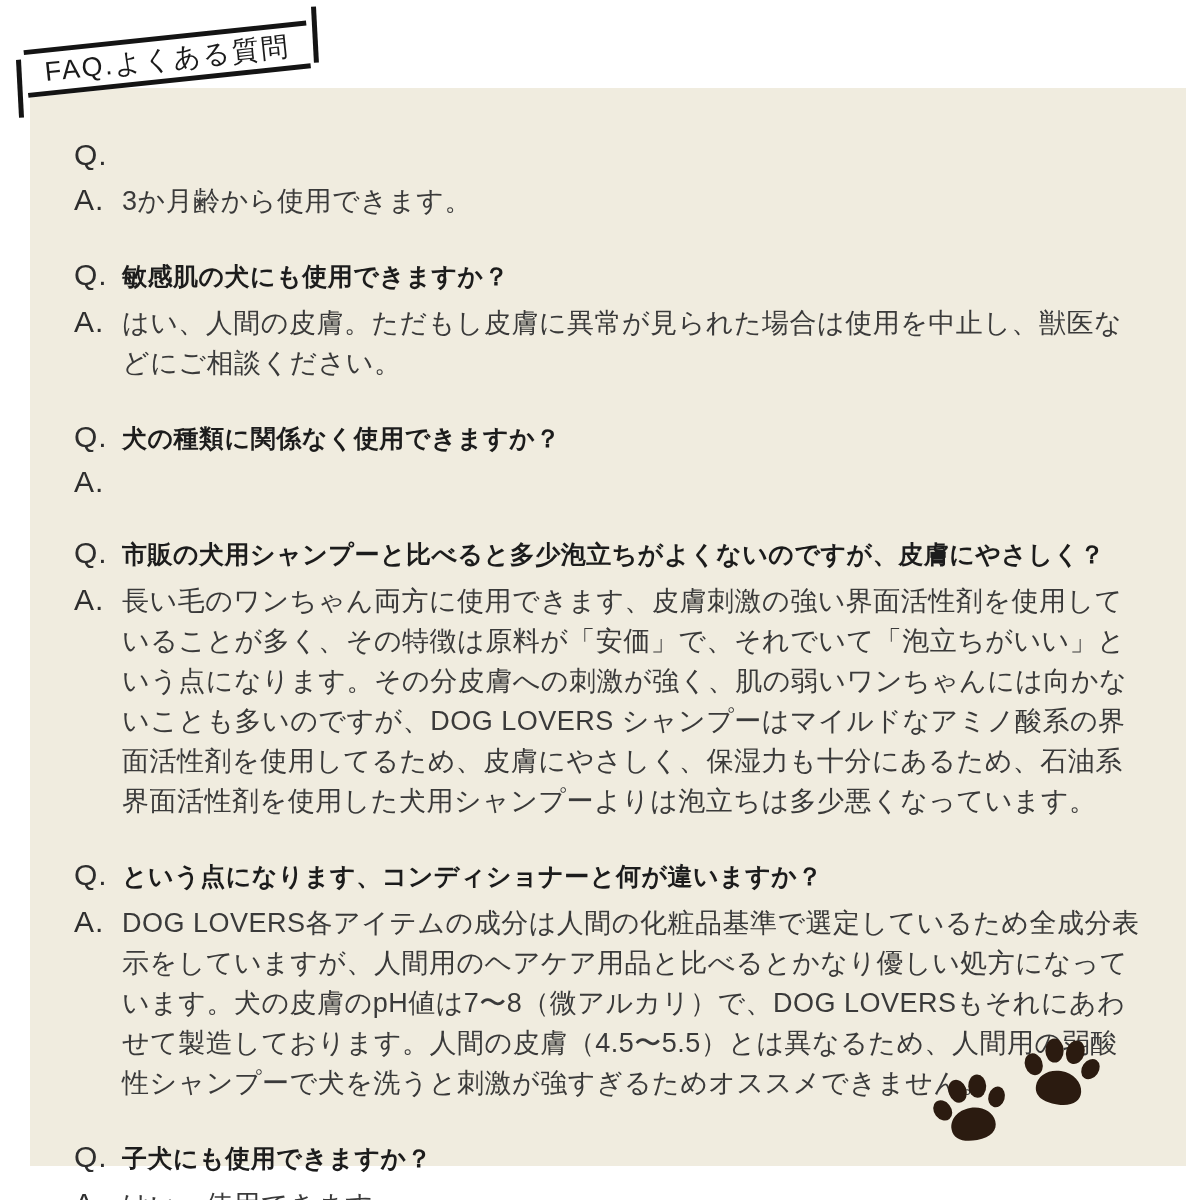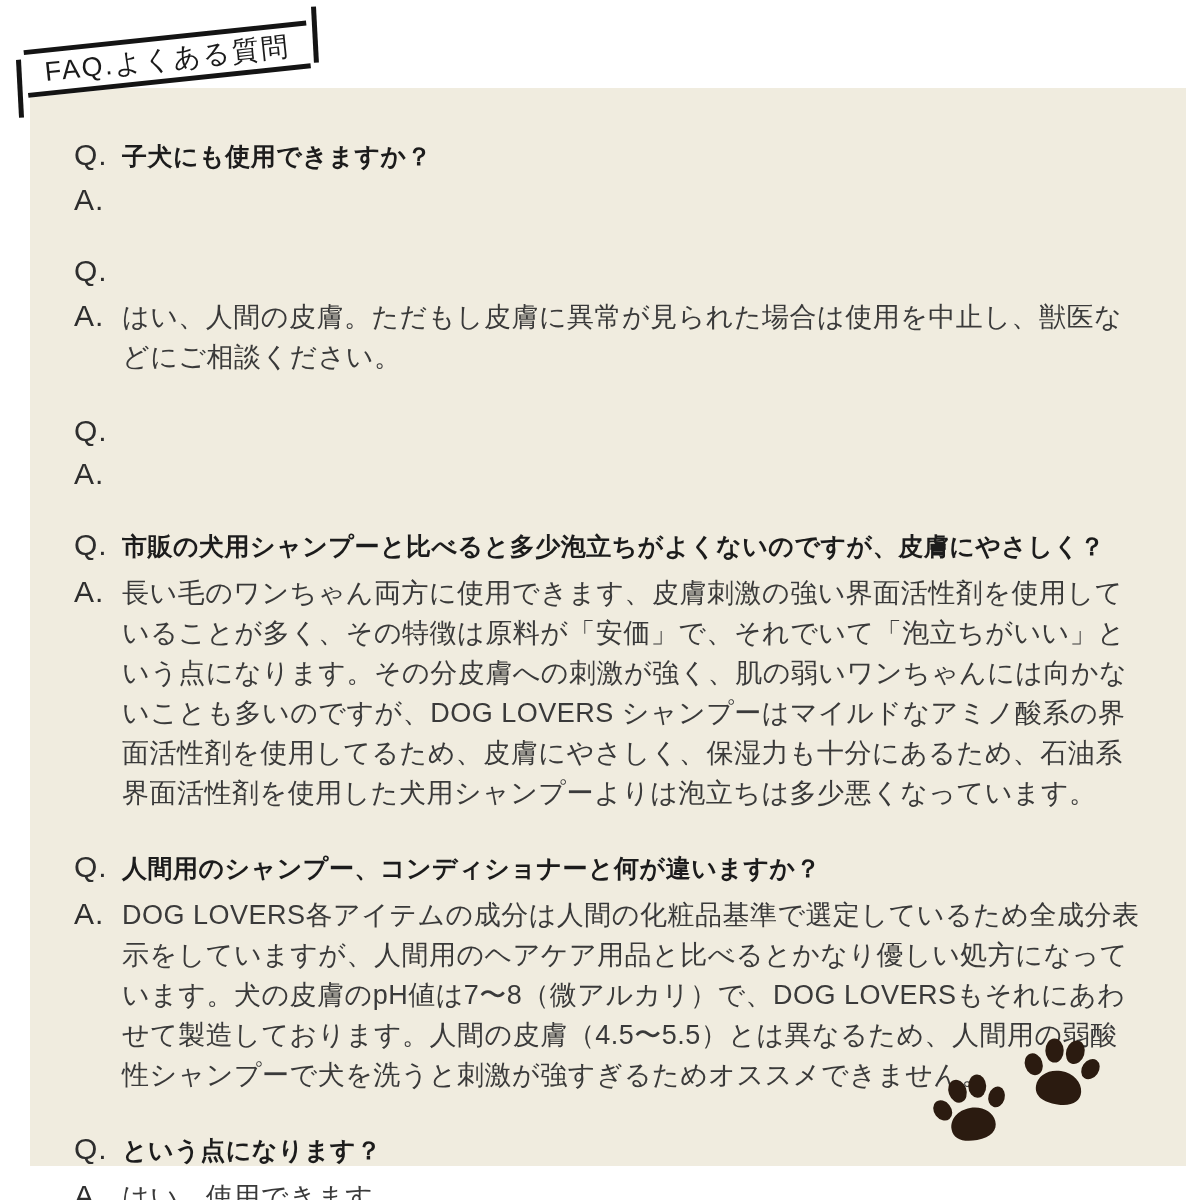"子犬にも使用できますか？" span.q-text { html: <span>子犬にも使用できますか？</span> -> none }
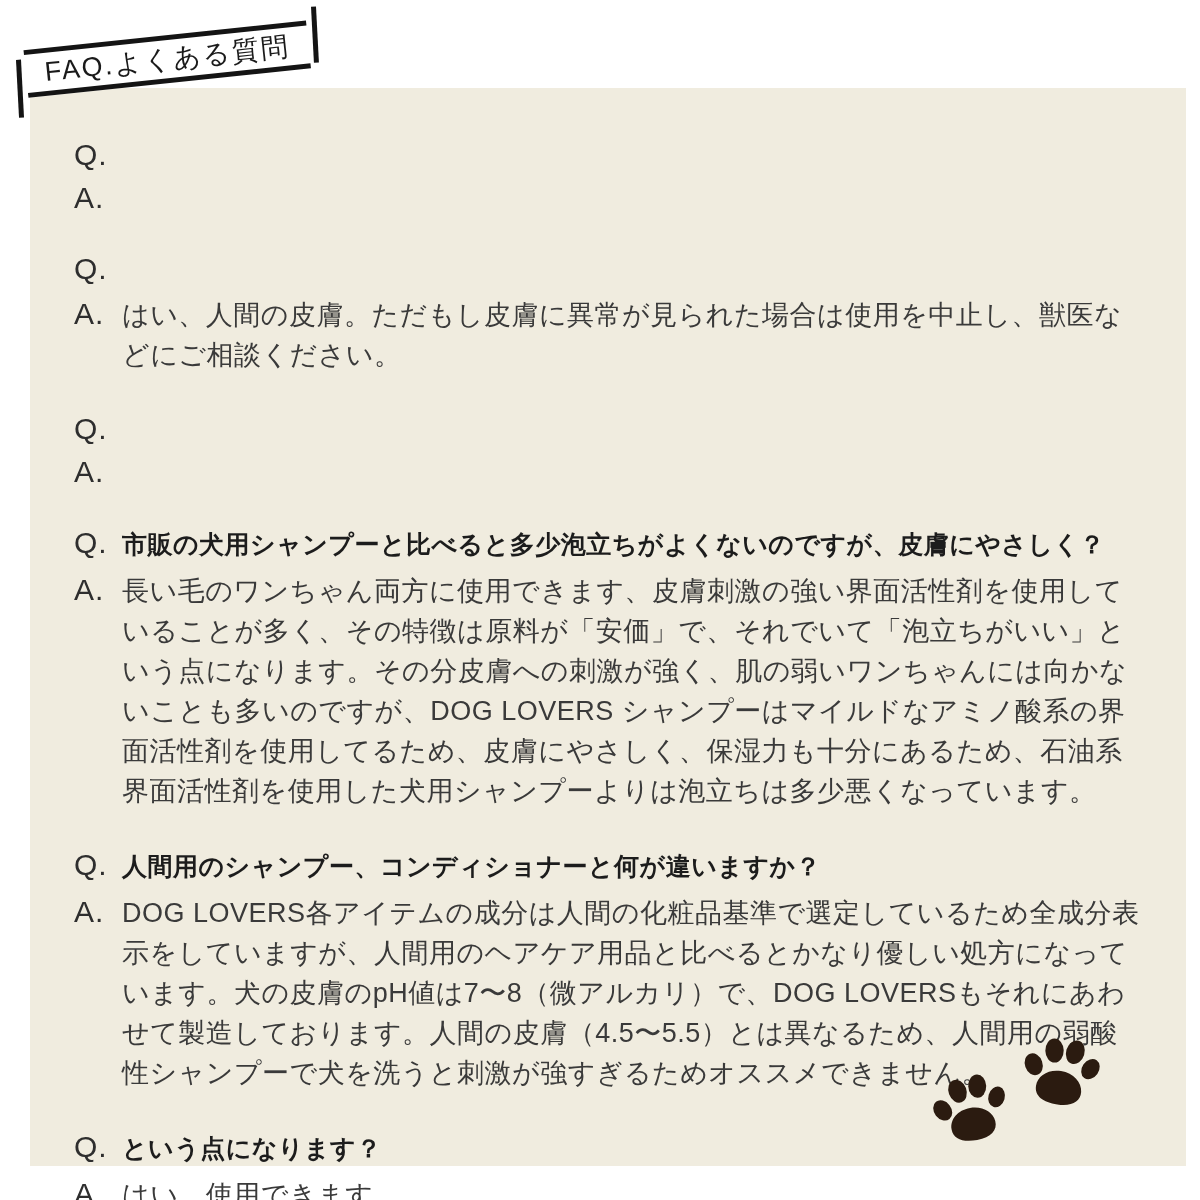"3か月齢から使用できます。" span.a-text { html: none -> <span>3か月齢から使用できます。</span> }
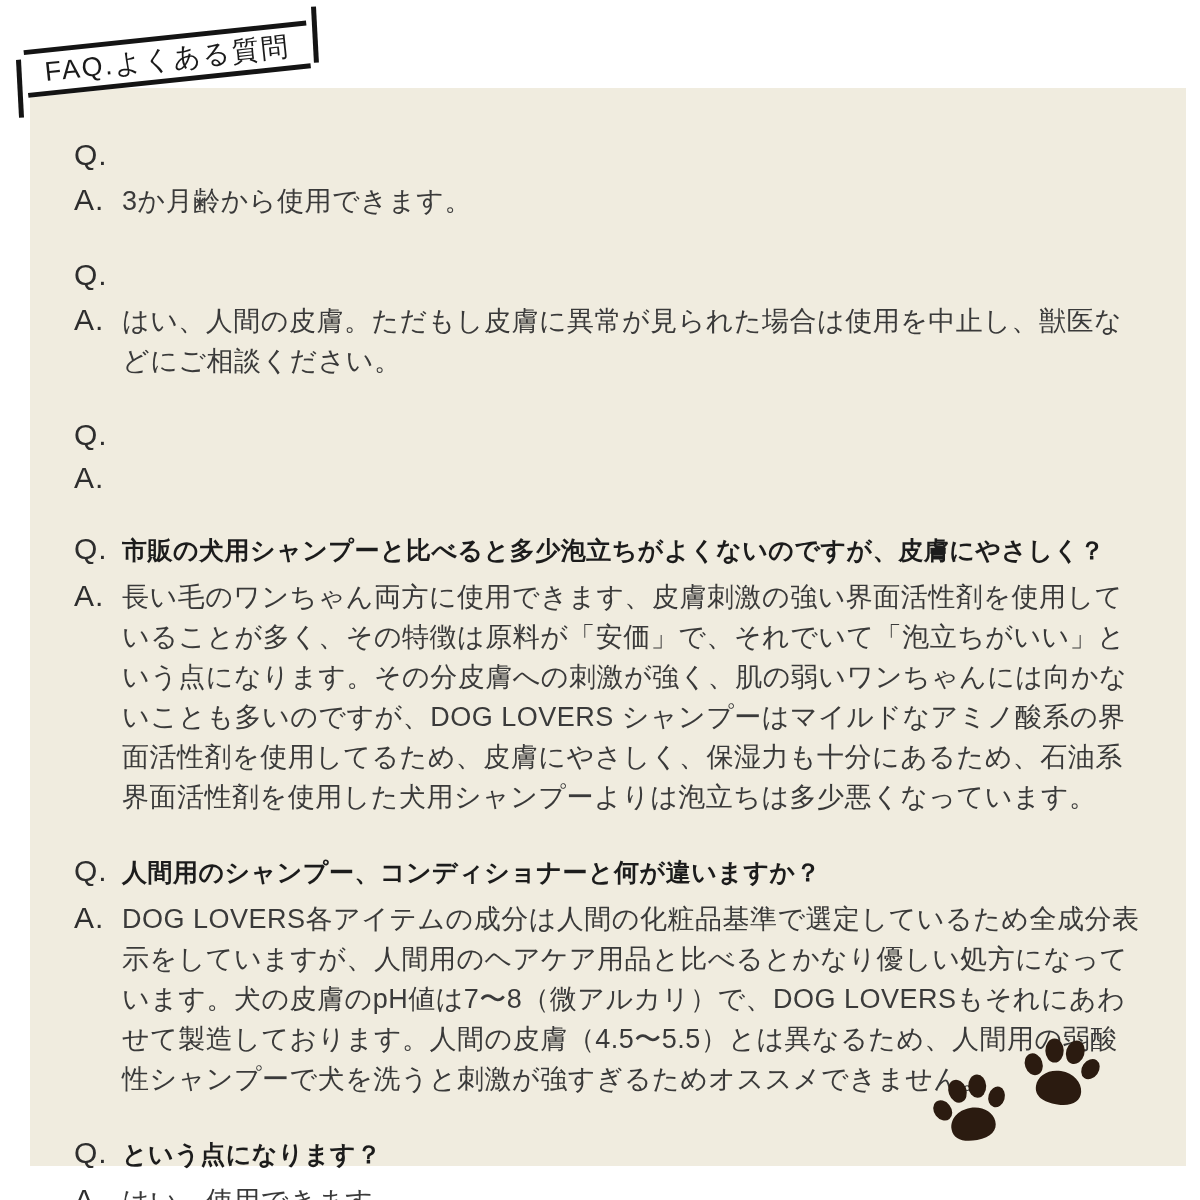"敏感肌の犬にも使用できますか？" span.q-text { html: none -> <span>敏感肌の犬にも使用できますか？</span> }
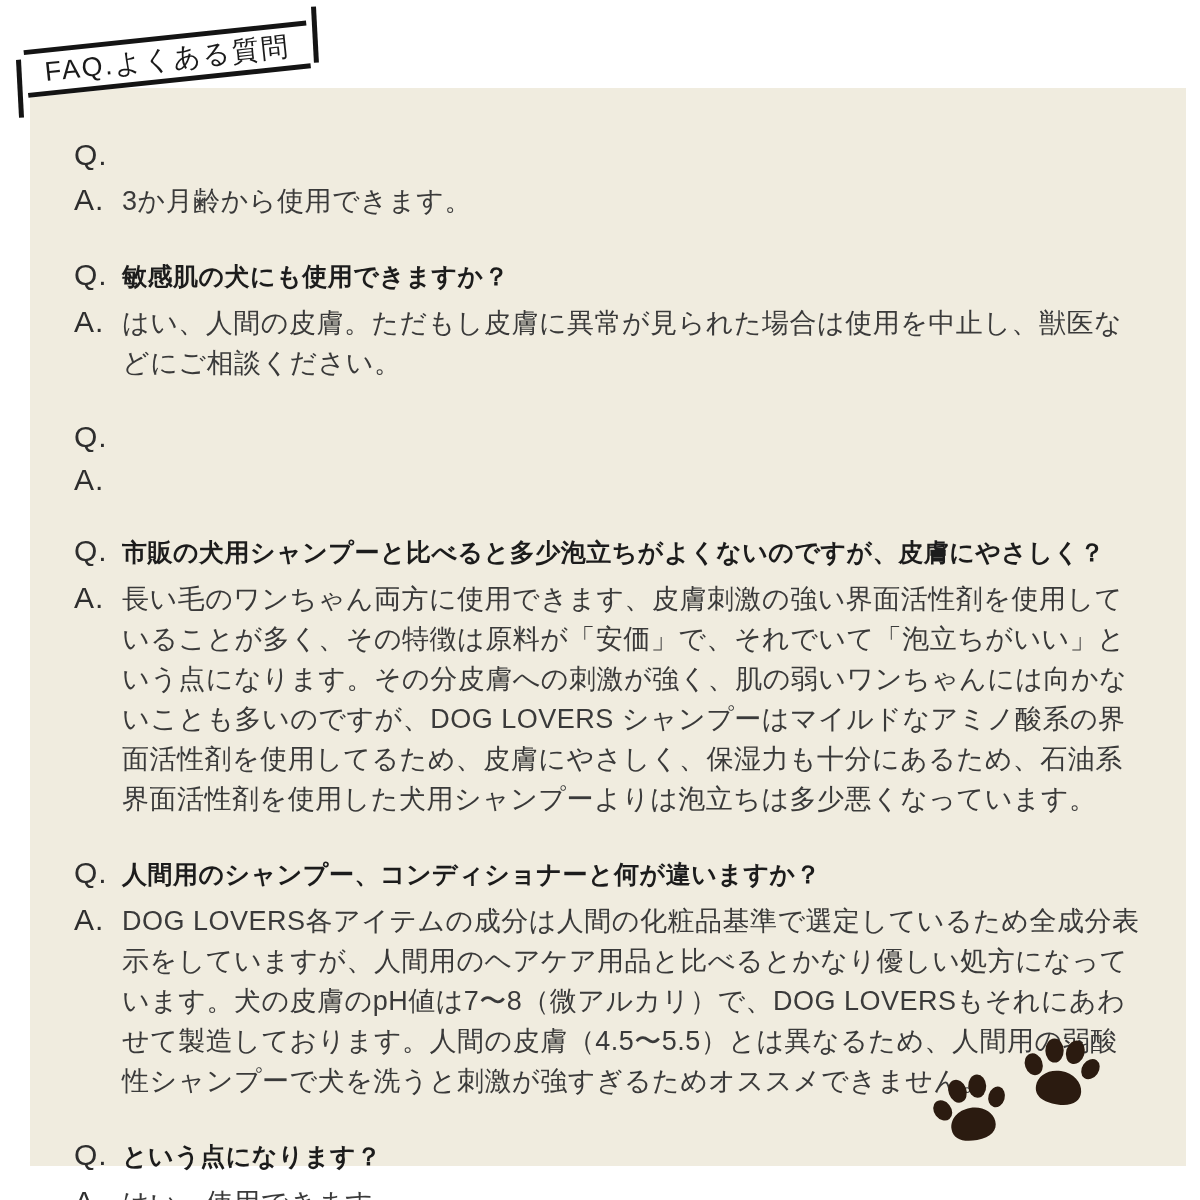"犬の種類に関係なく使用できますか？" span.q-text { html: none -> <span>犬の種類に関係なく使用できますか？</span> }
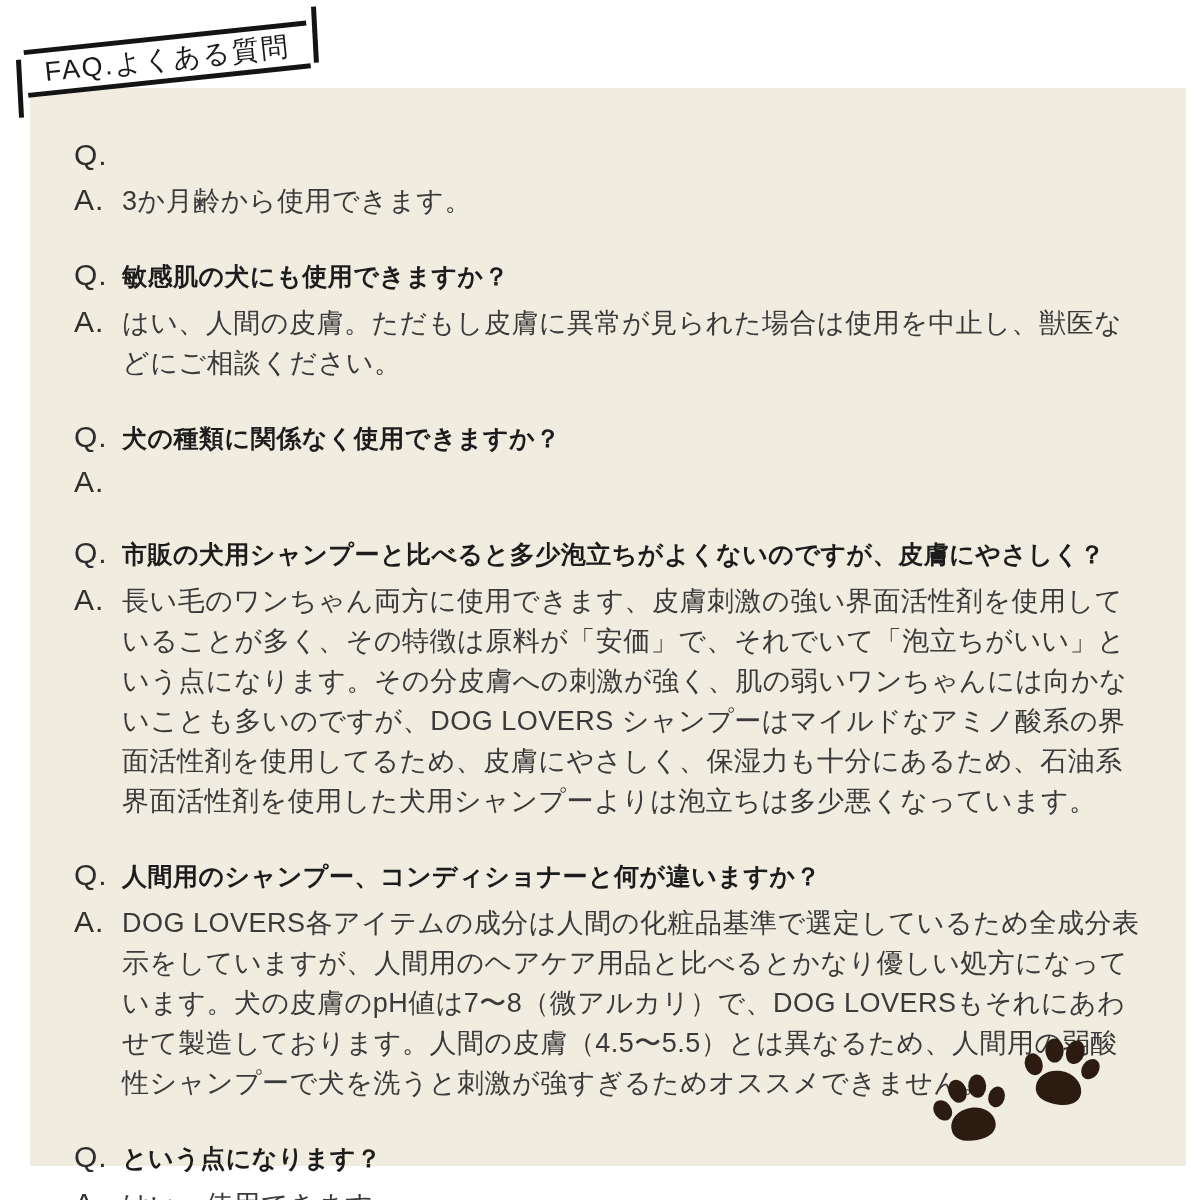"人間用のシャンプー、コンディショナーと何が違いますか？" span.q-text { text: 人間用のシャンプー -> という点になります }
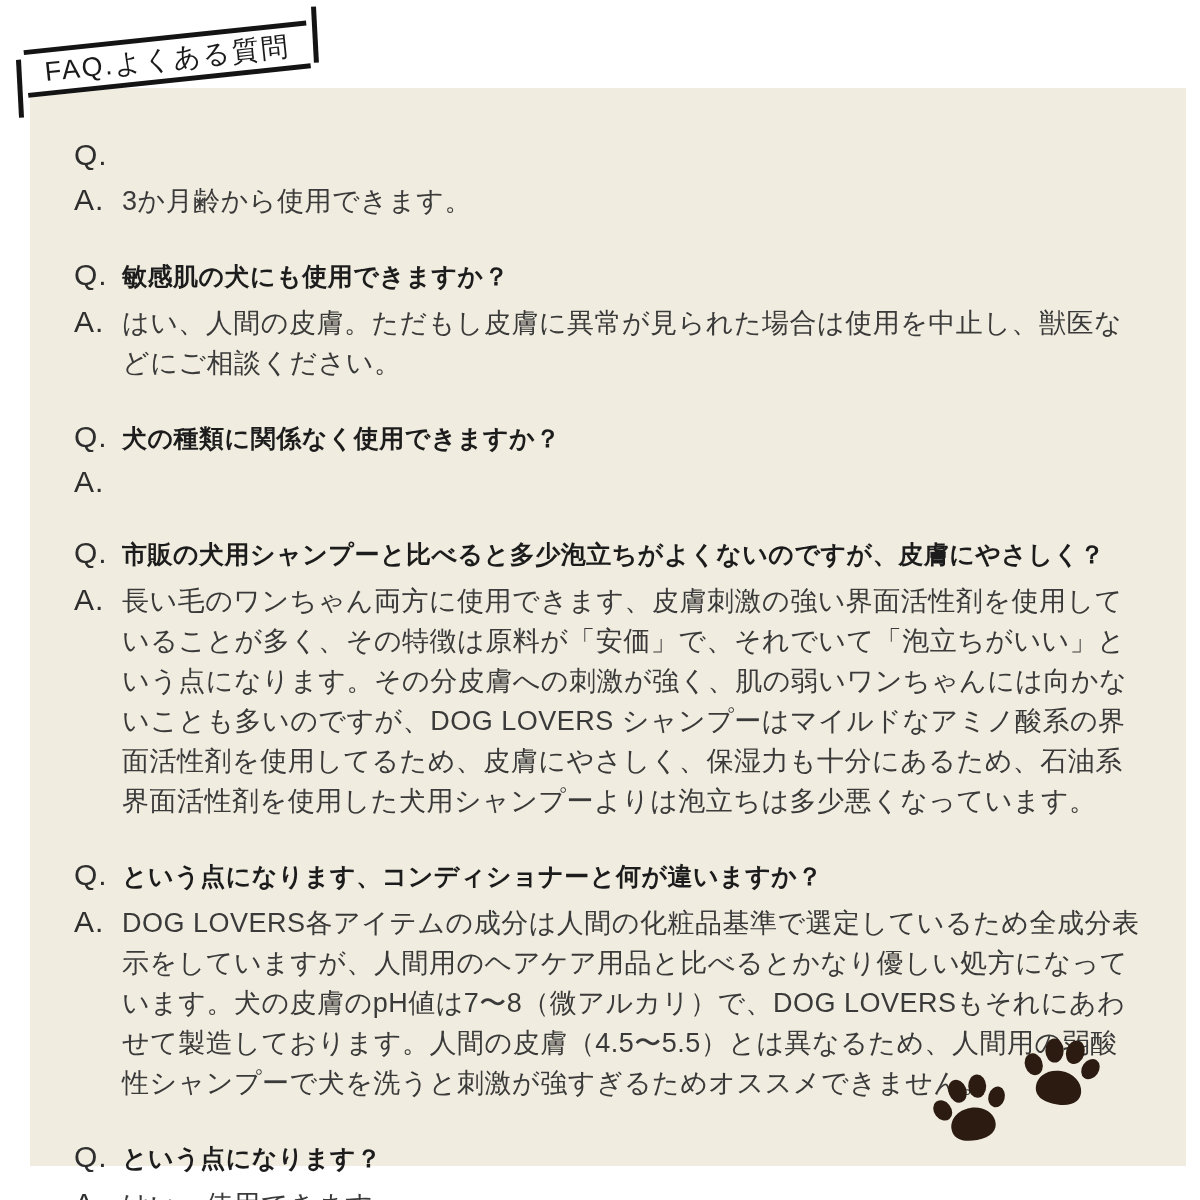"という点になります？" span.q-text { text: という点になります -> 子犬にも使用できますか }
